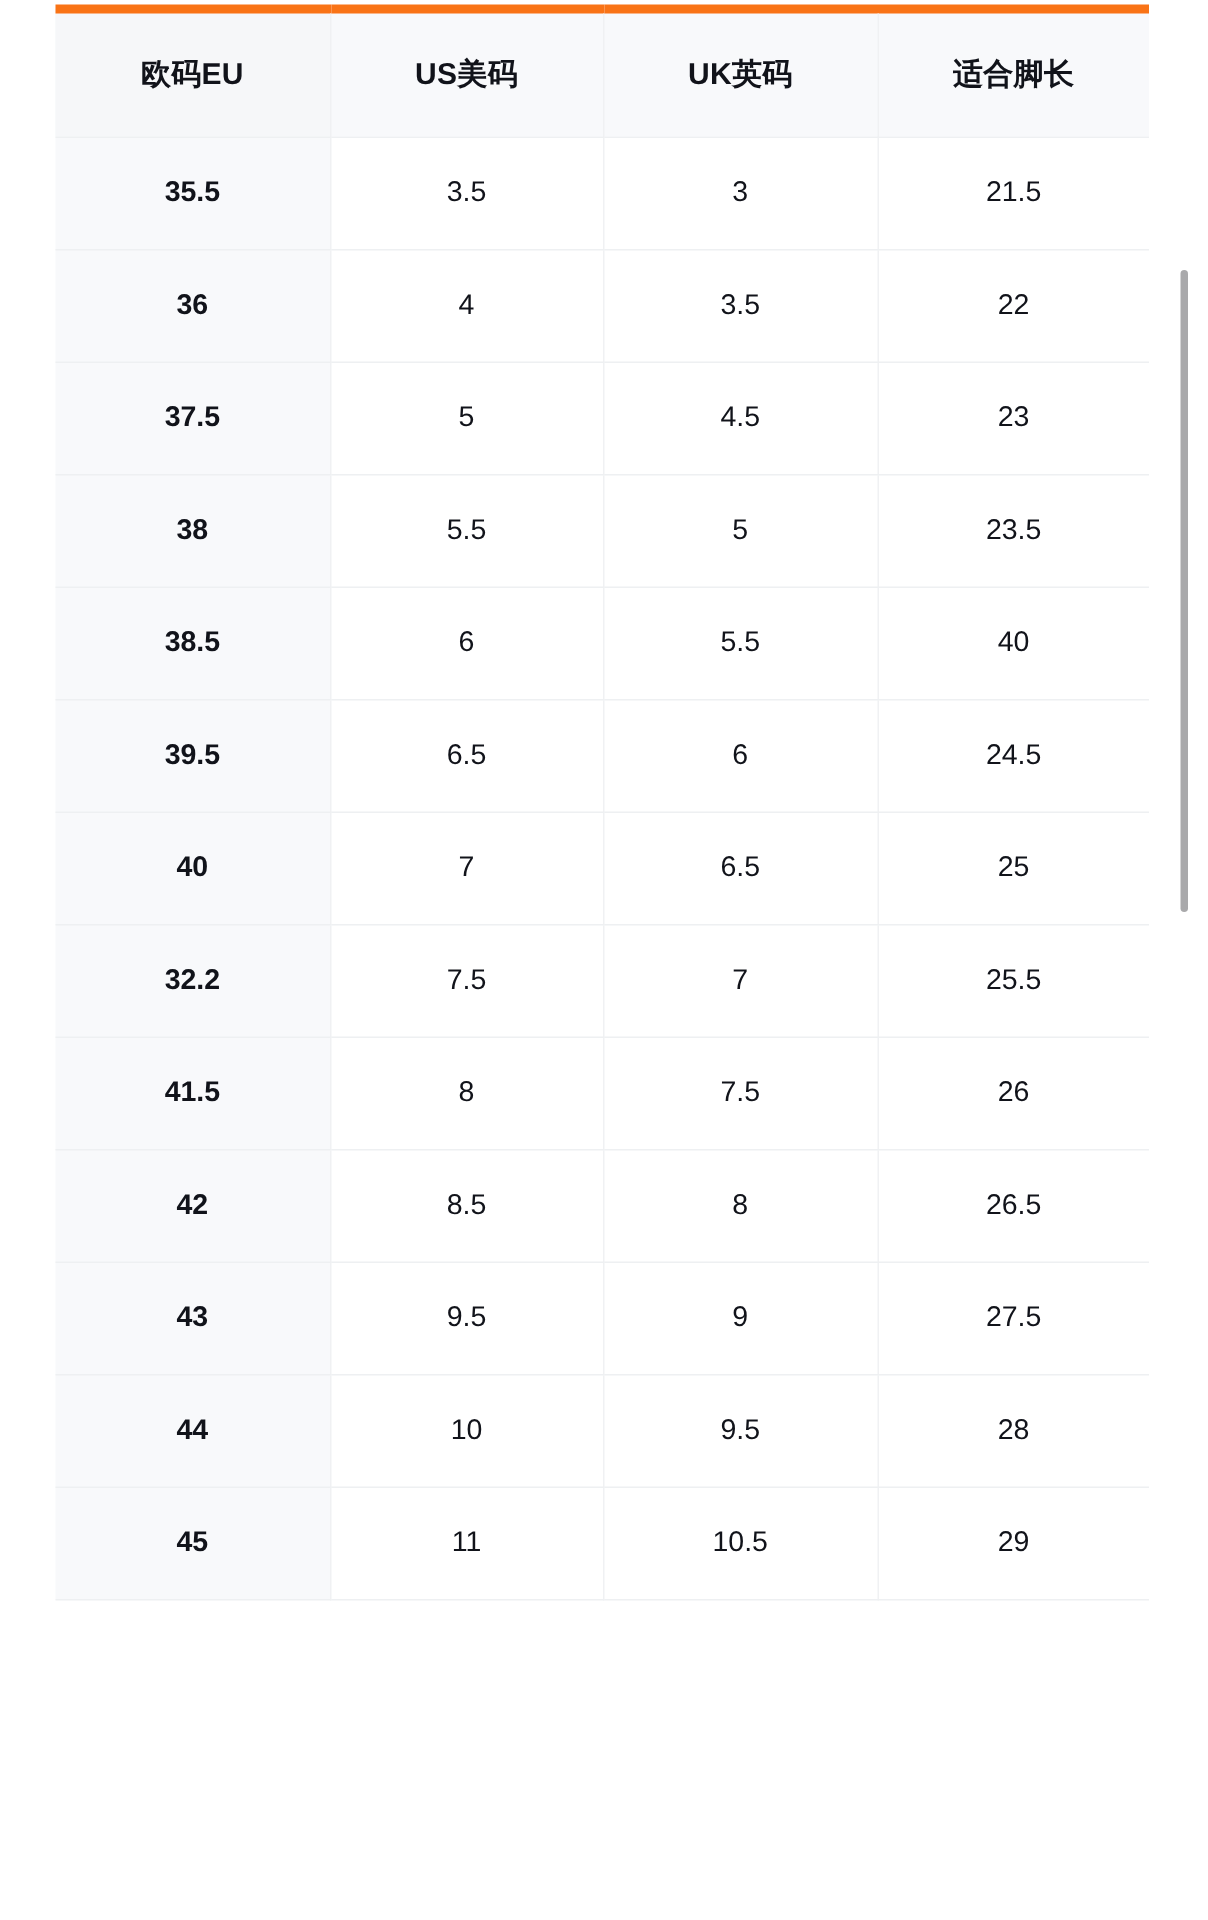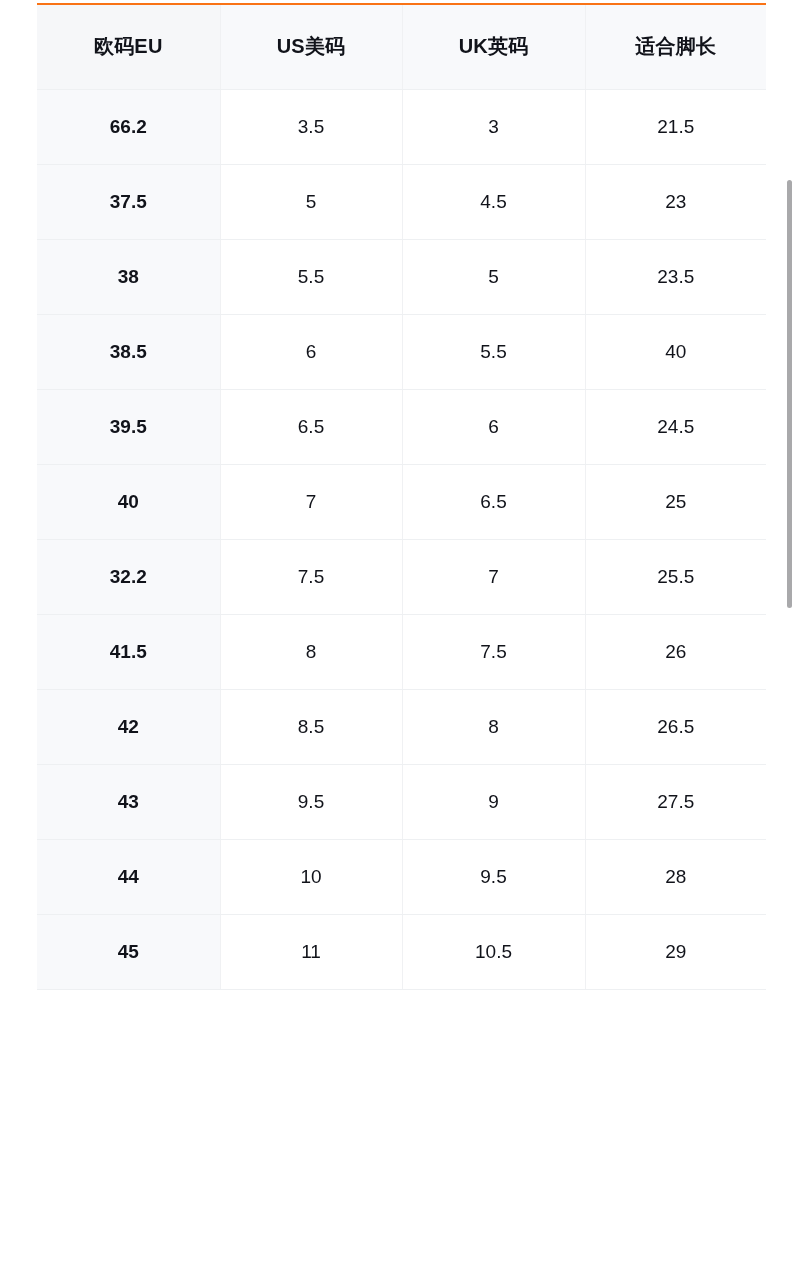"欧码EU" table.size-table thead th { border-top: 2px solid #f97316 -> 6px solid #f97316 }
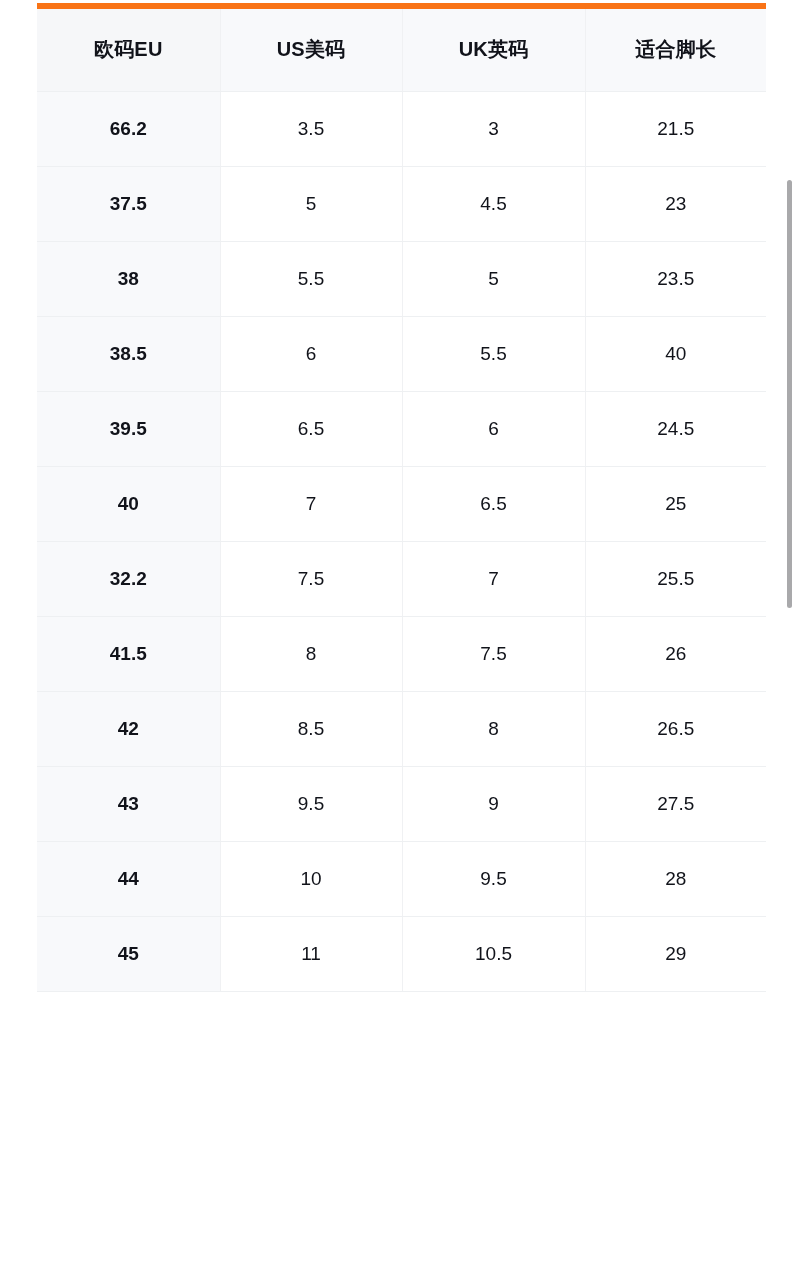"66.2" td.col-eu { text: 66.2 -> 35.5 }
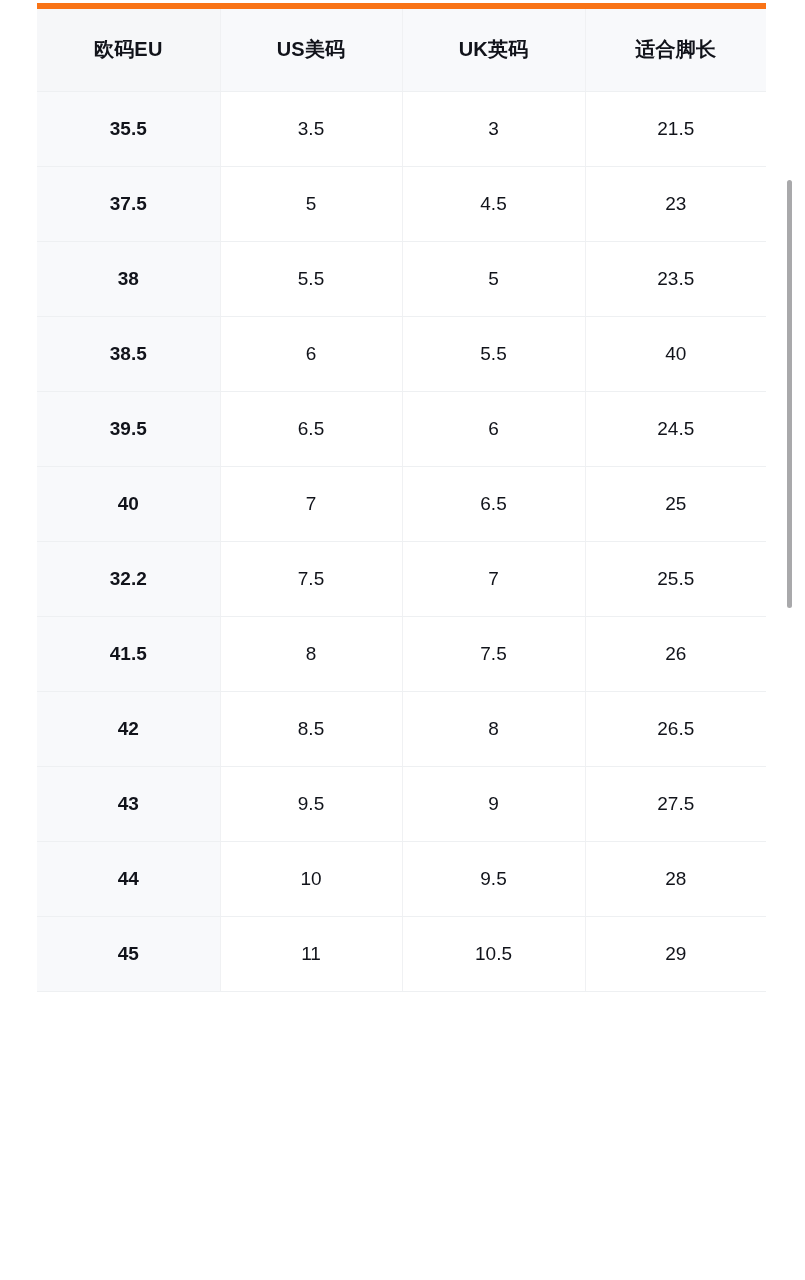"36" tr { html: none -> <tr> <td>36</td> <td>4</td> <td>3.5</td> <td>22</td> </tr> }
